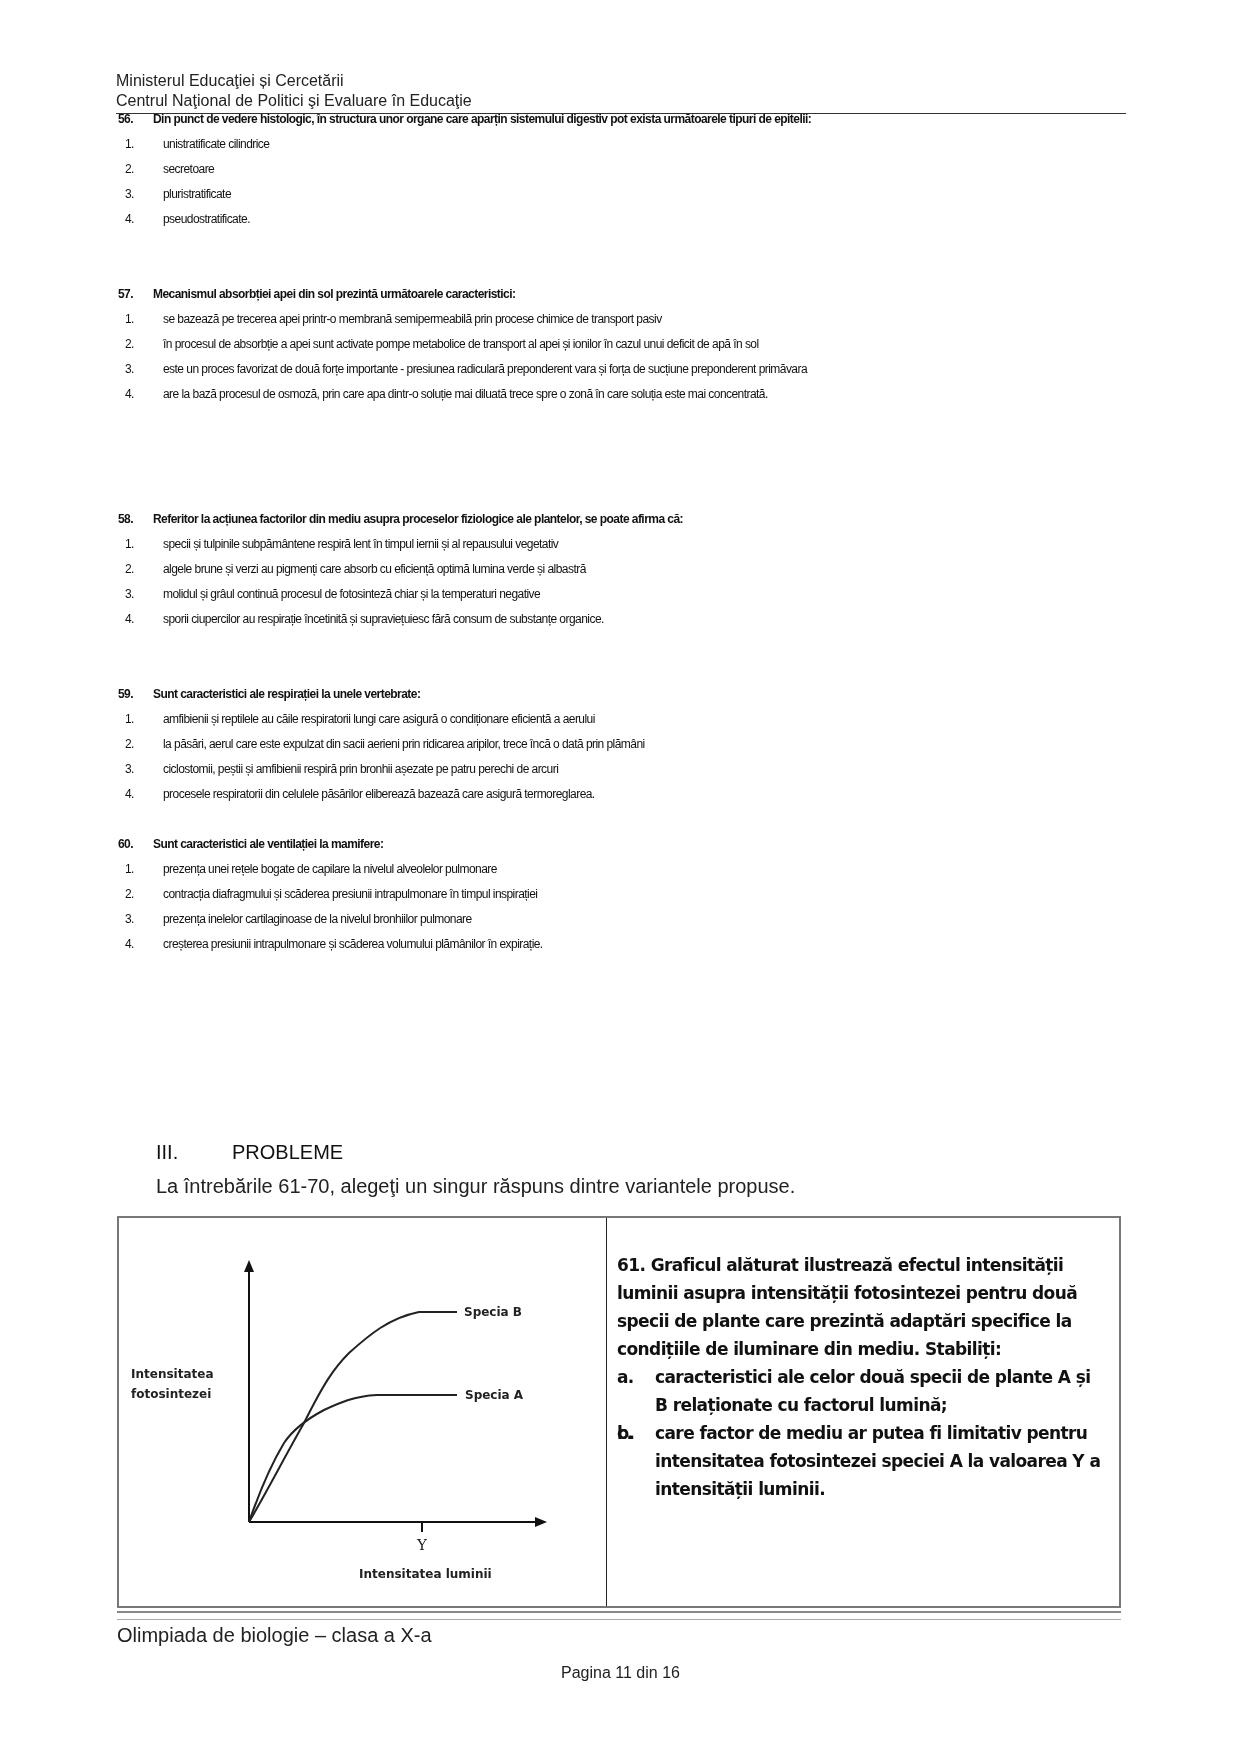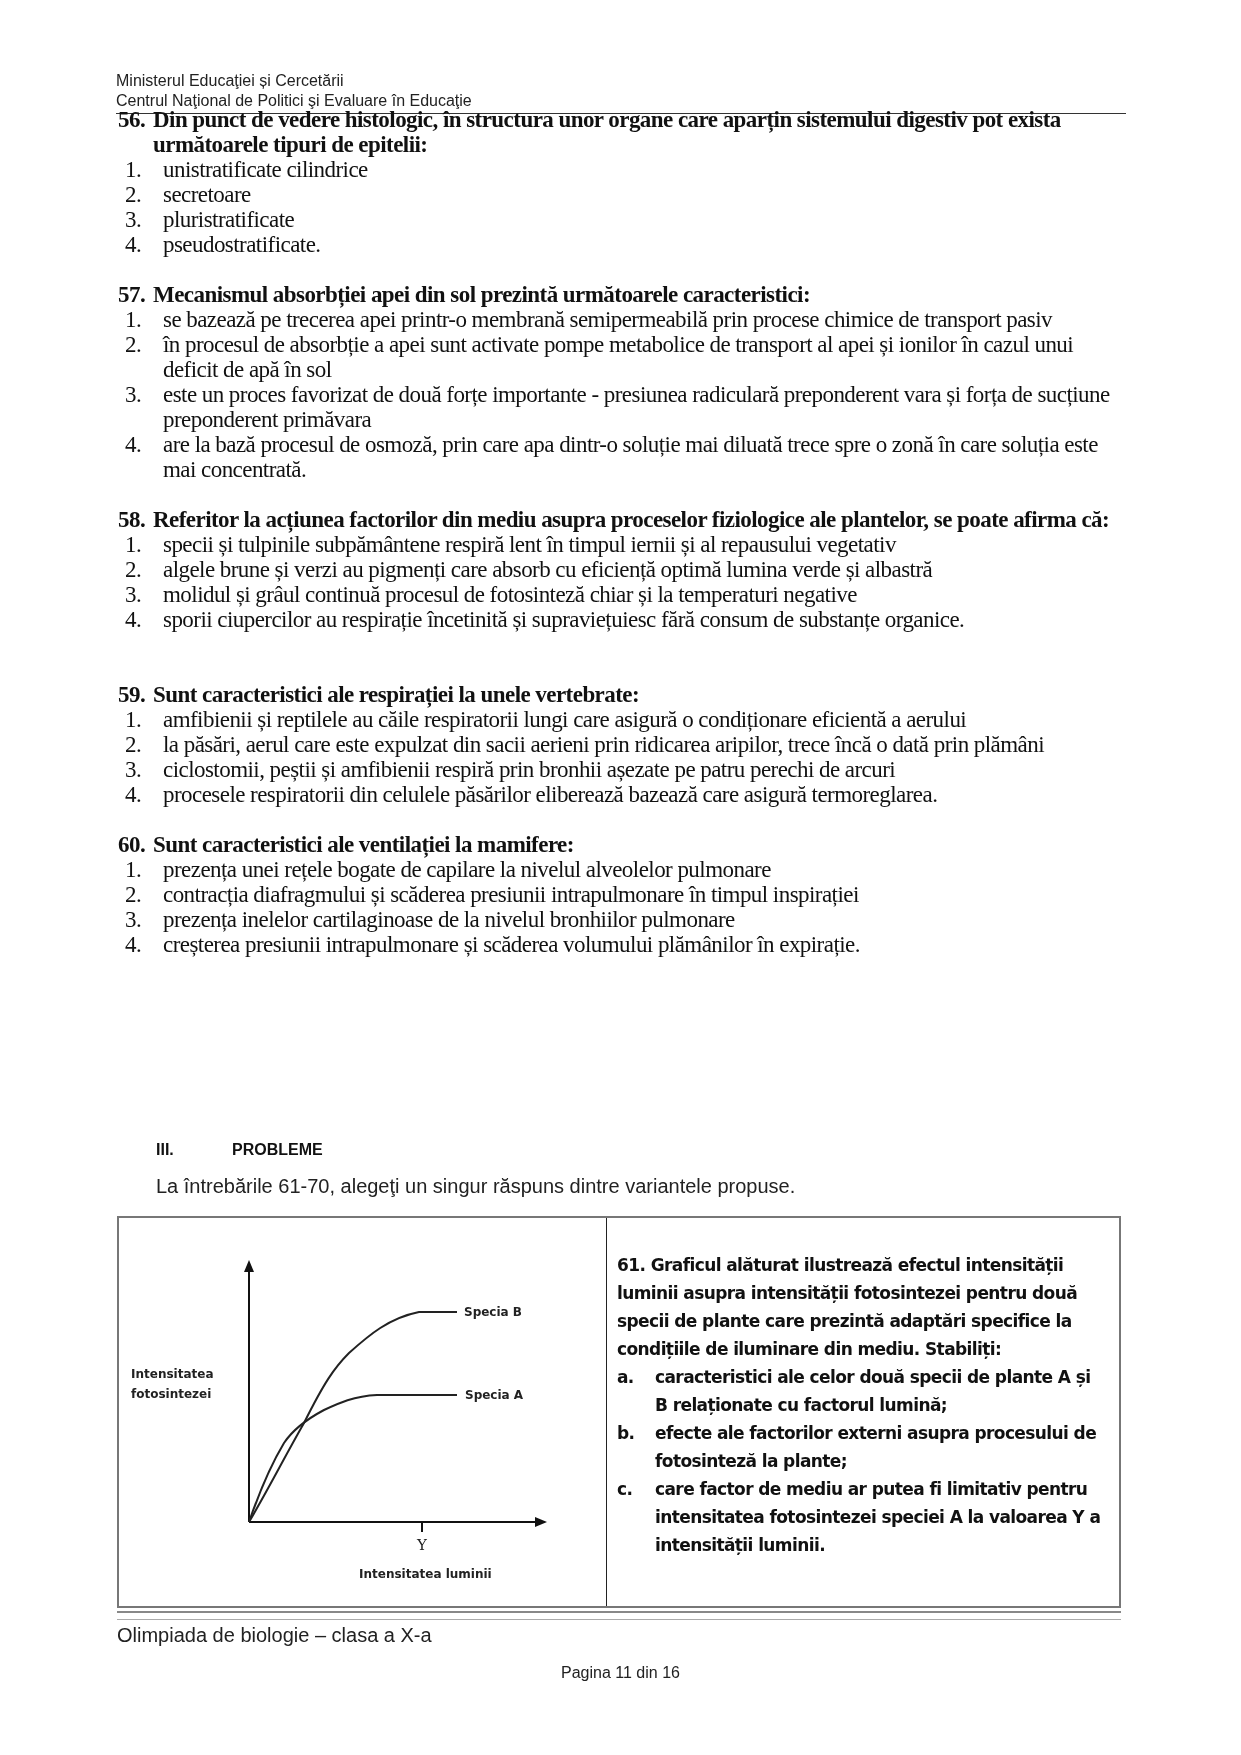"56. Din punct de vedere" .q { font-family: Liberation Serif, serif -> Liberation Sans, sans-serif; font-size: 23px -> 12px }
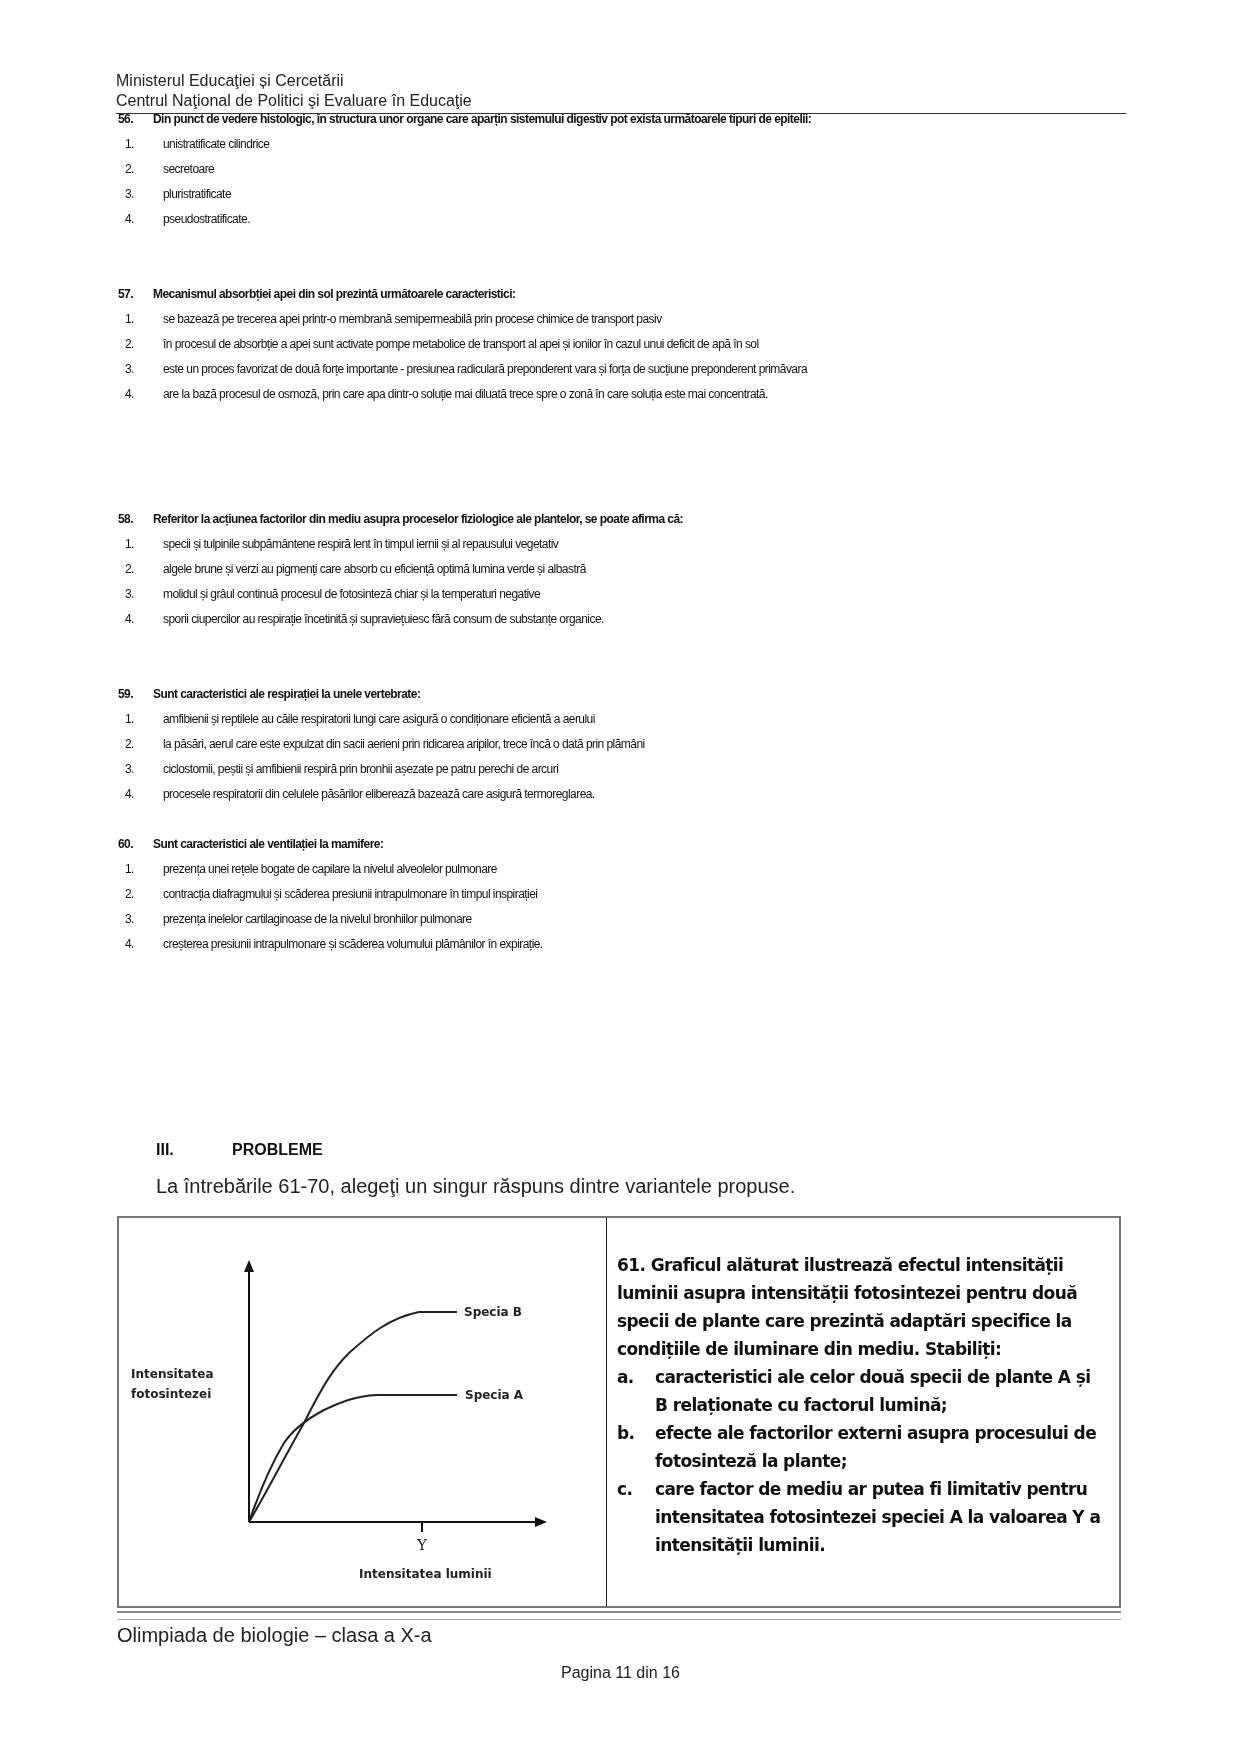"III. PROBLEME" .sec { font-size: 16px -> 20px; font-weight: bold -> normal }
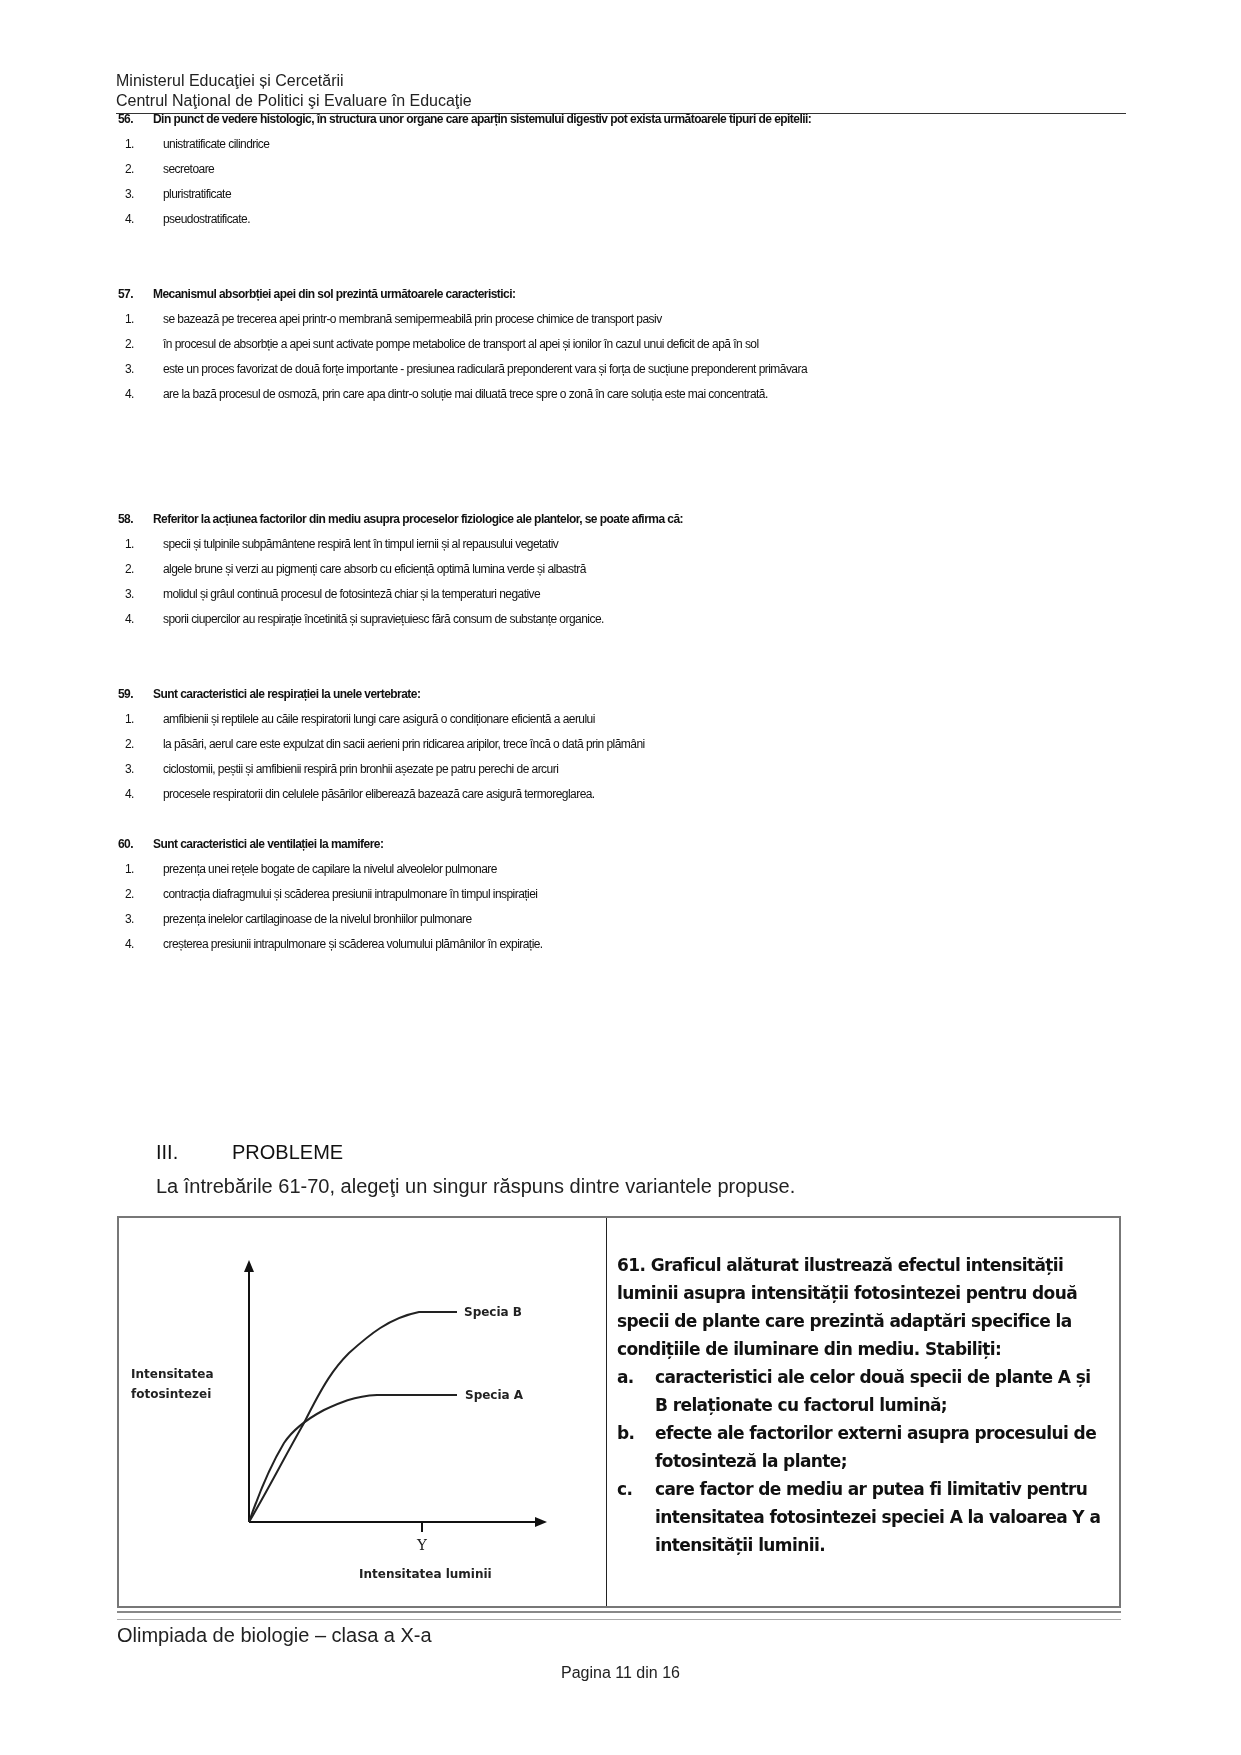"efecte ale factorilor externi asupra" span { html: <span>efecte ale factorilor externi asupra procesului de fotosinteză la plante;</span> -> none }
